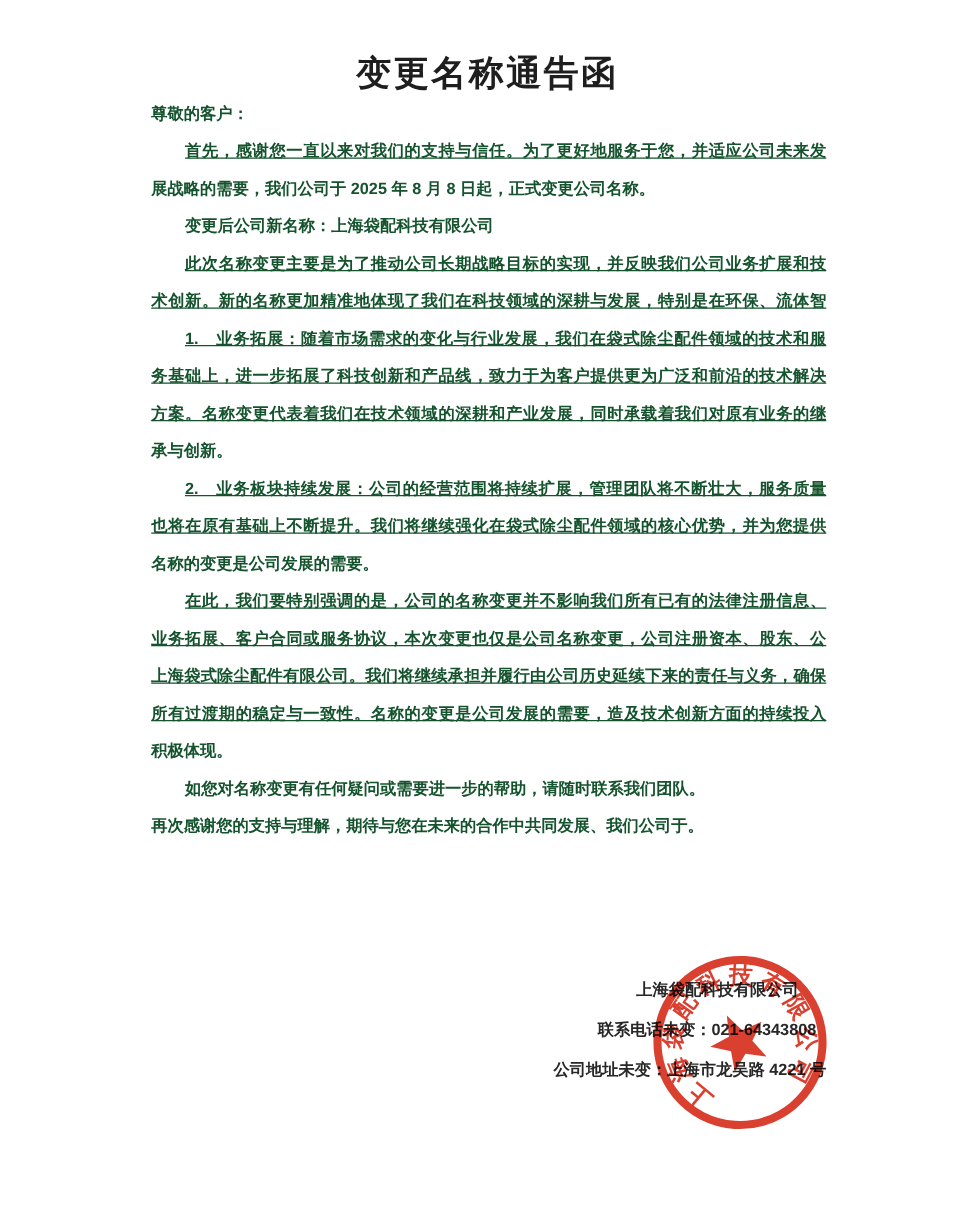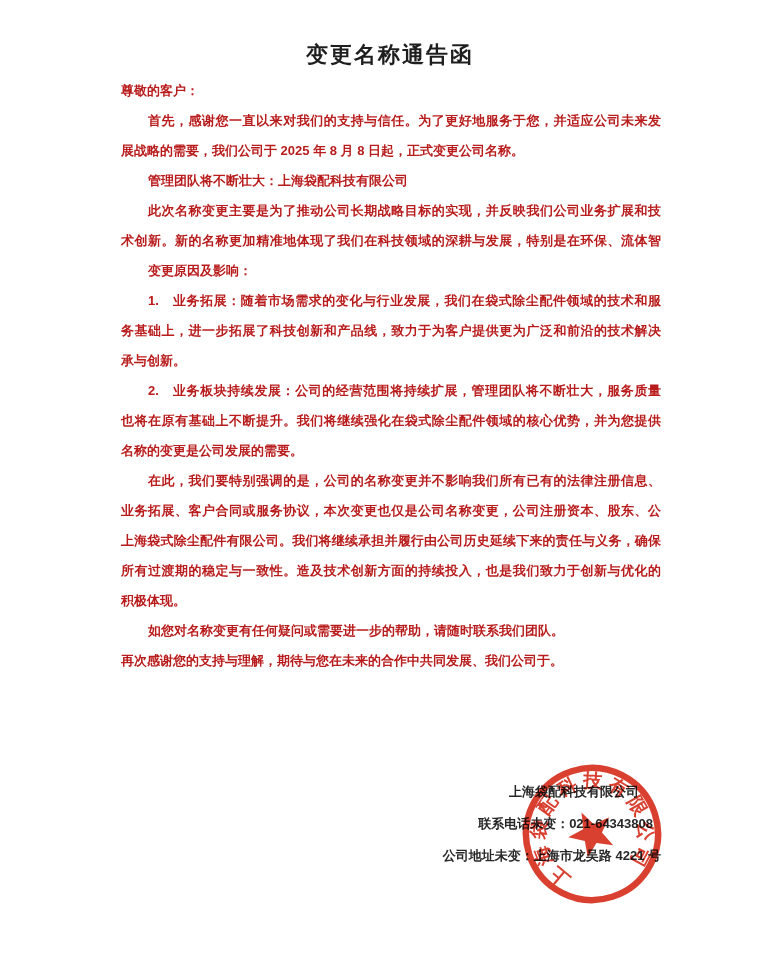"变更名称通告函" .doc-title { font-size: 22px -> 28px }
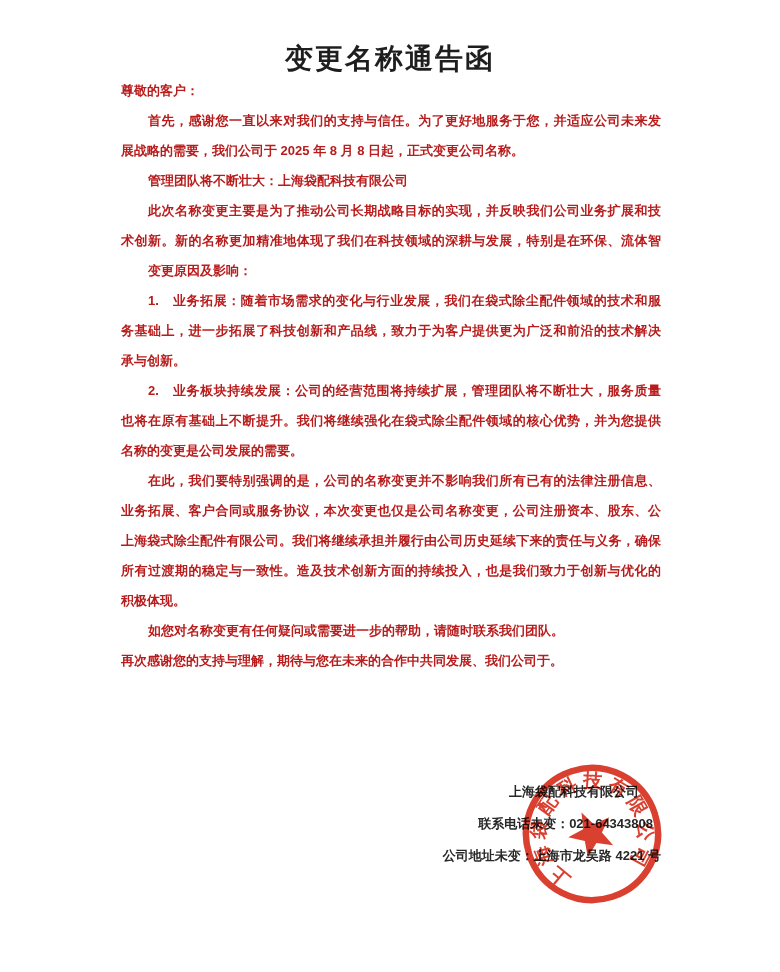"尊敬的客户：" .content { color: #b91c1c -> #14532d }
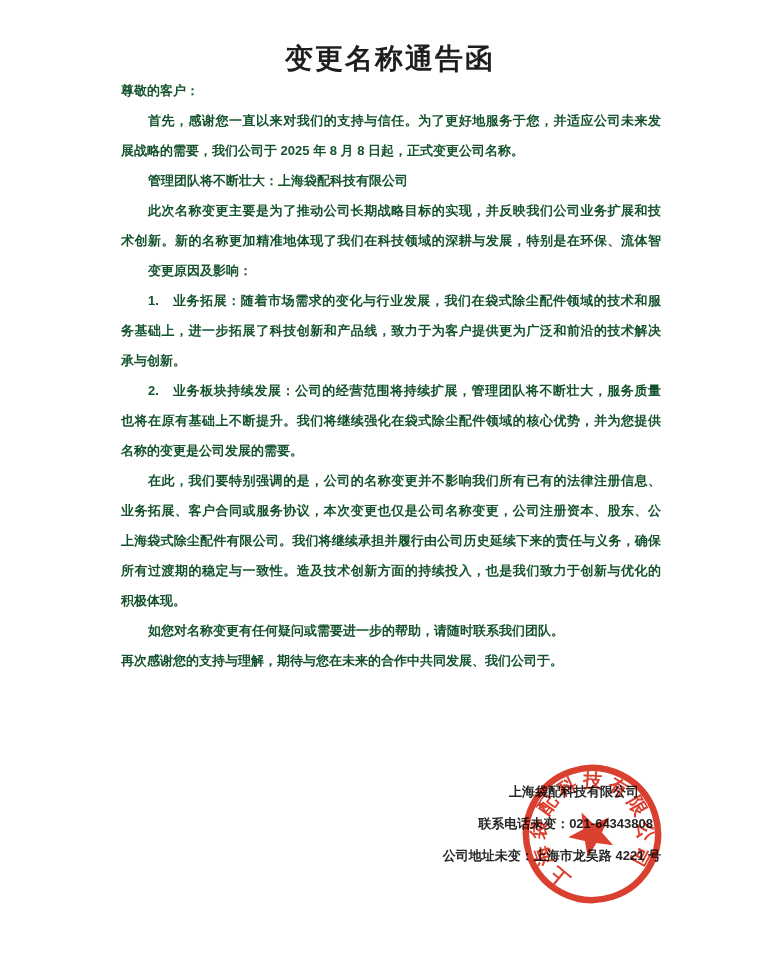"首先，感谢您一直以来对我们的支持与信任。为了更好地服务于您，并适应公司未来发" .stretch { text-decoration: none -> underline }
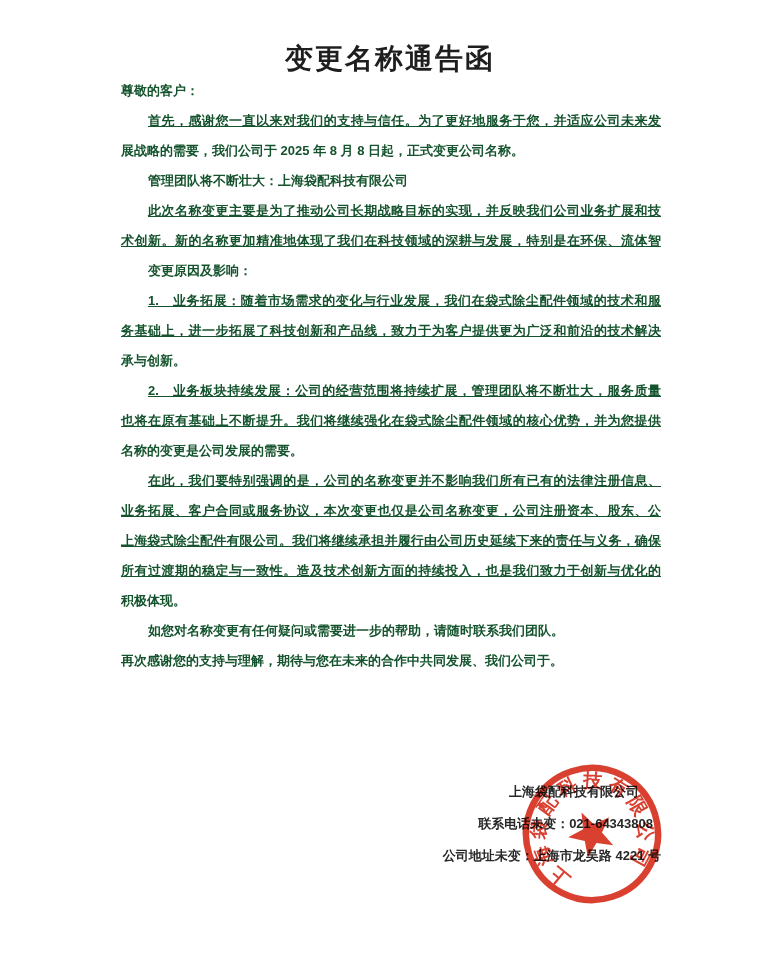"管理团队将不断壮大：上海袋配科技有限公司" div.line { text: 管理团队将不断壮大 -> 变更后公司新名称 }
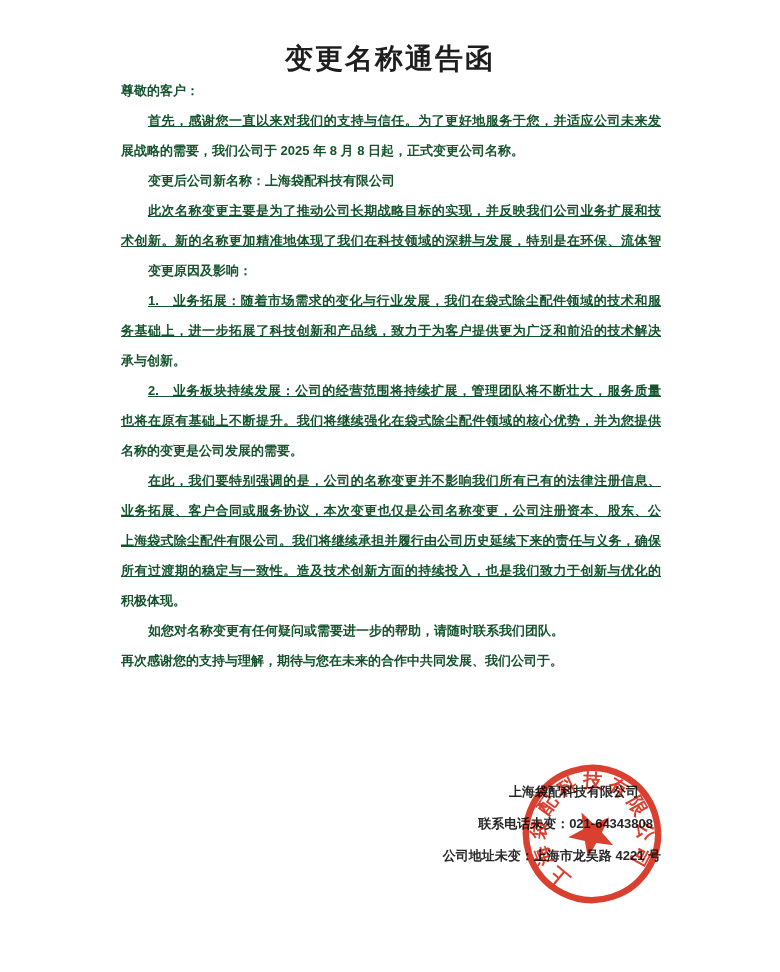"变更原因及影响：" div.line { html: <div>变更原因及影响：</div> -> none }
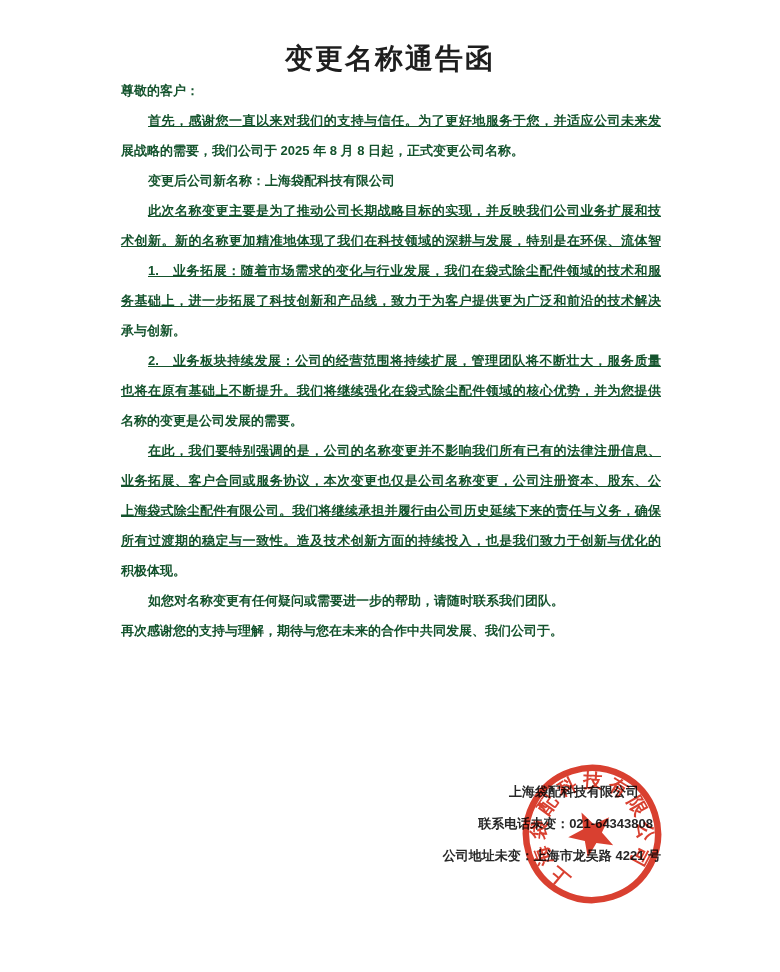"方案。名称变更代表着我们在技术领域的深耕和产业发展，同时承载着我们对原有业务的继" div.line { html: none -> <div>方案。名称变更代表着我们在技术领域的深耕和产业发展，同时承载着我们对原有业务的继</div> }
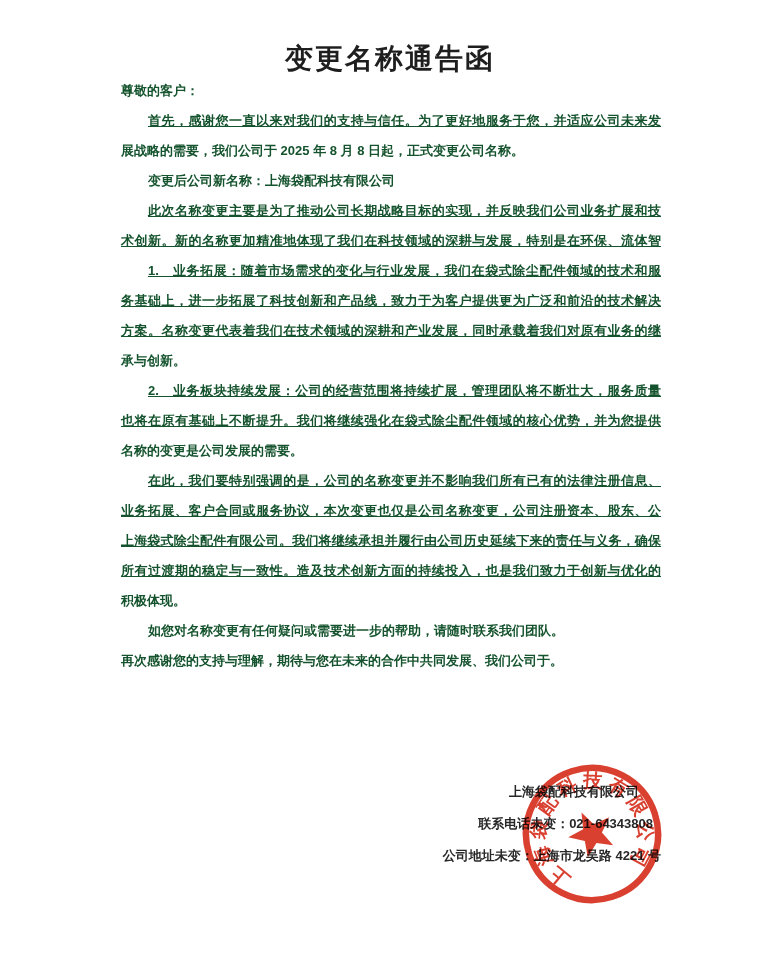"所有过渡期的稳定与一致性。造及技术创新方面的持续投入，也是我们致力于创新与优化的" div.line { text: 造及技术创新方面的持续投入，也是我们致力于创新与优化的 -> 名称的变更是公司发展的需要，造及技术创新方面的持续投入 }
